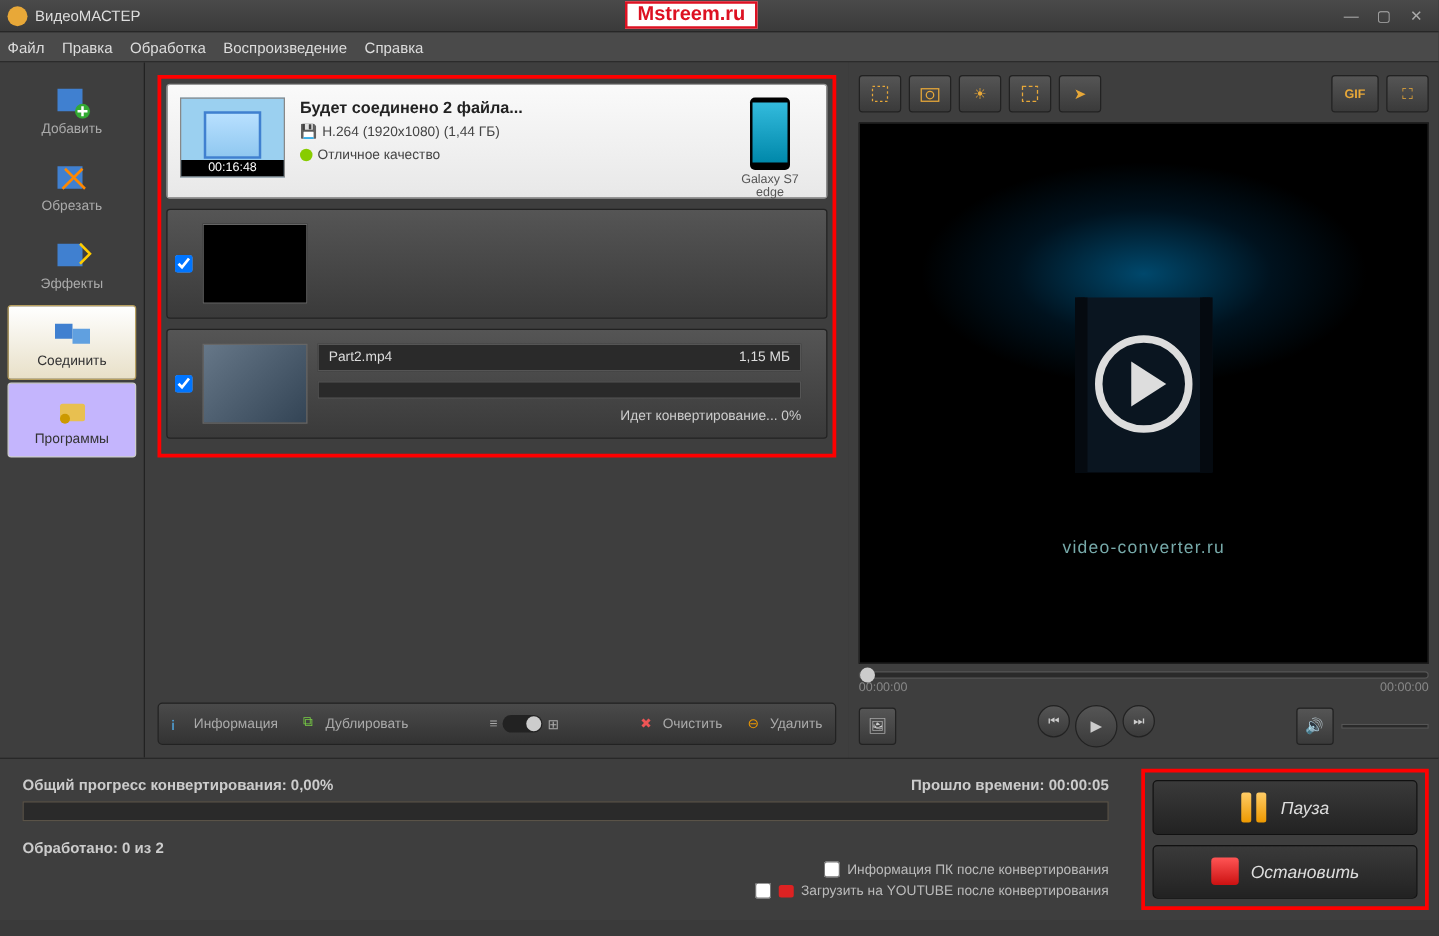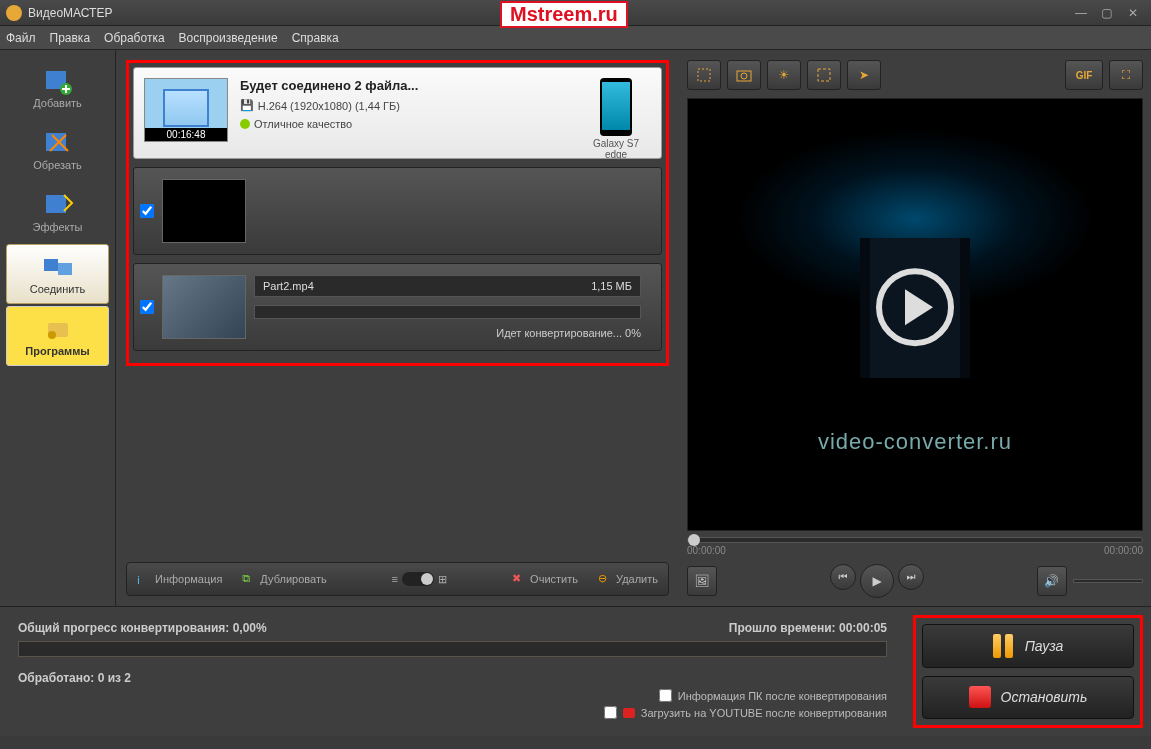"Mstreem.ru" .titlebar .watermark { font-size: 20px -> 16px }
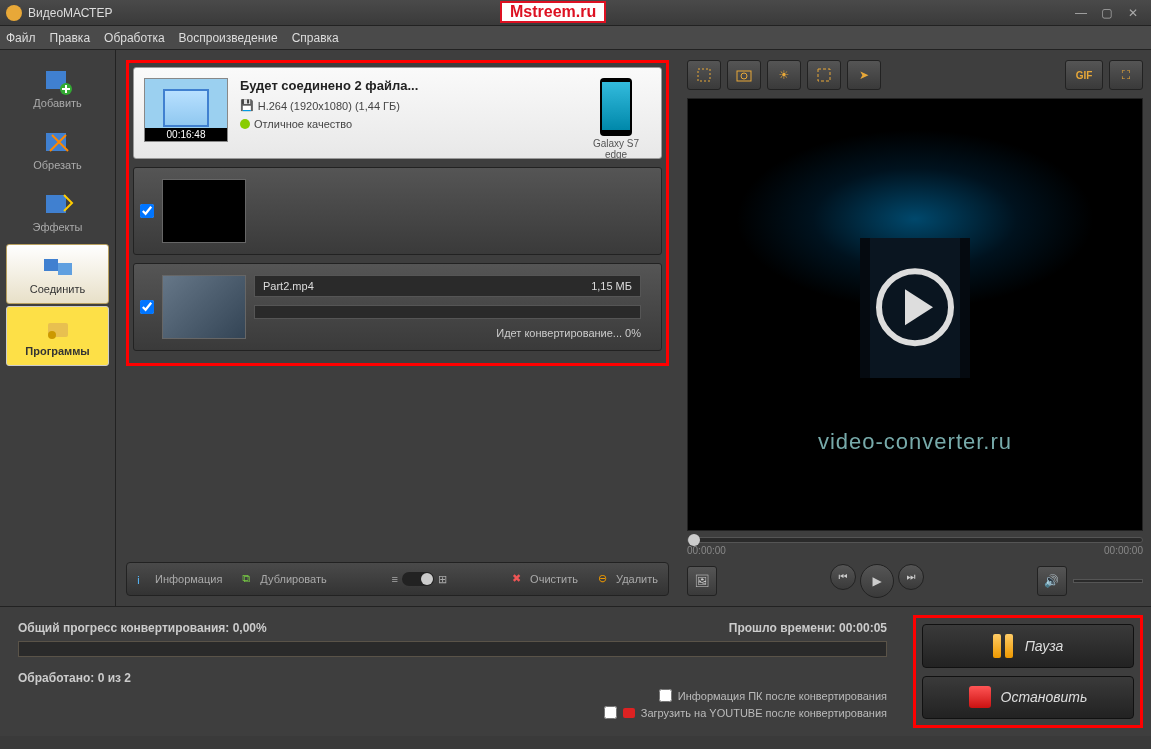"Программы" .sidetool.plain { background: #fde047 -> #c4b5fd; font-weight: bold -> none }
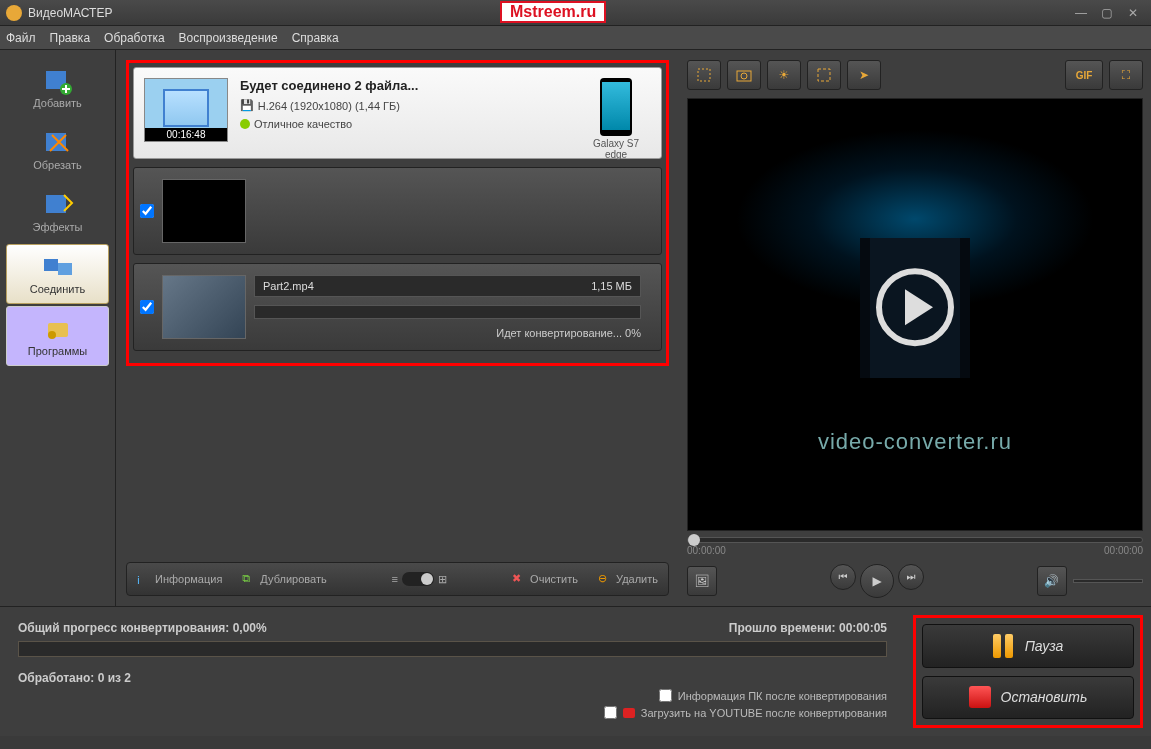"video-converter.ru" .vcrt { font-size: 22px -> 14px }
